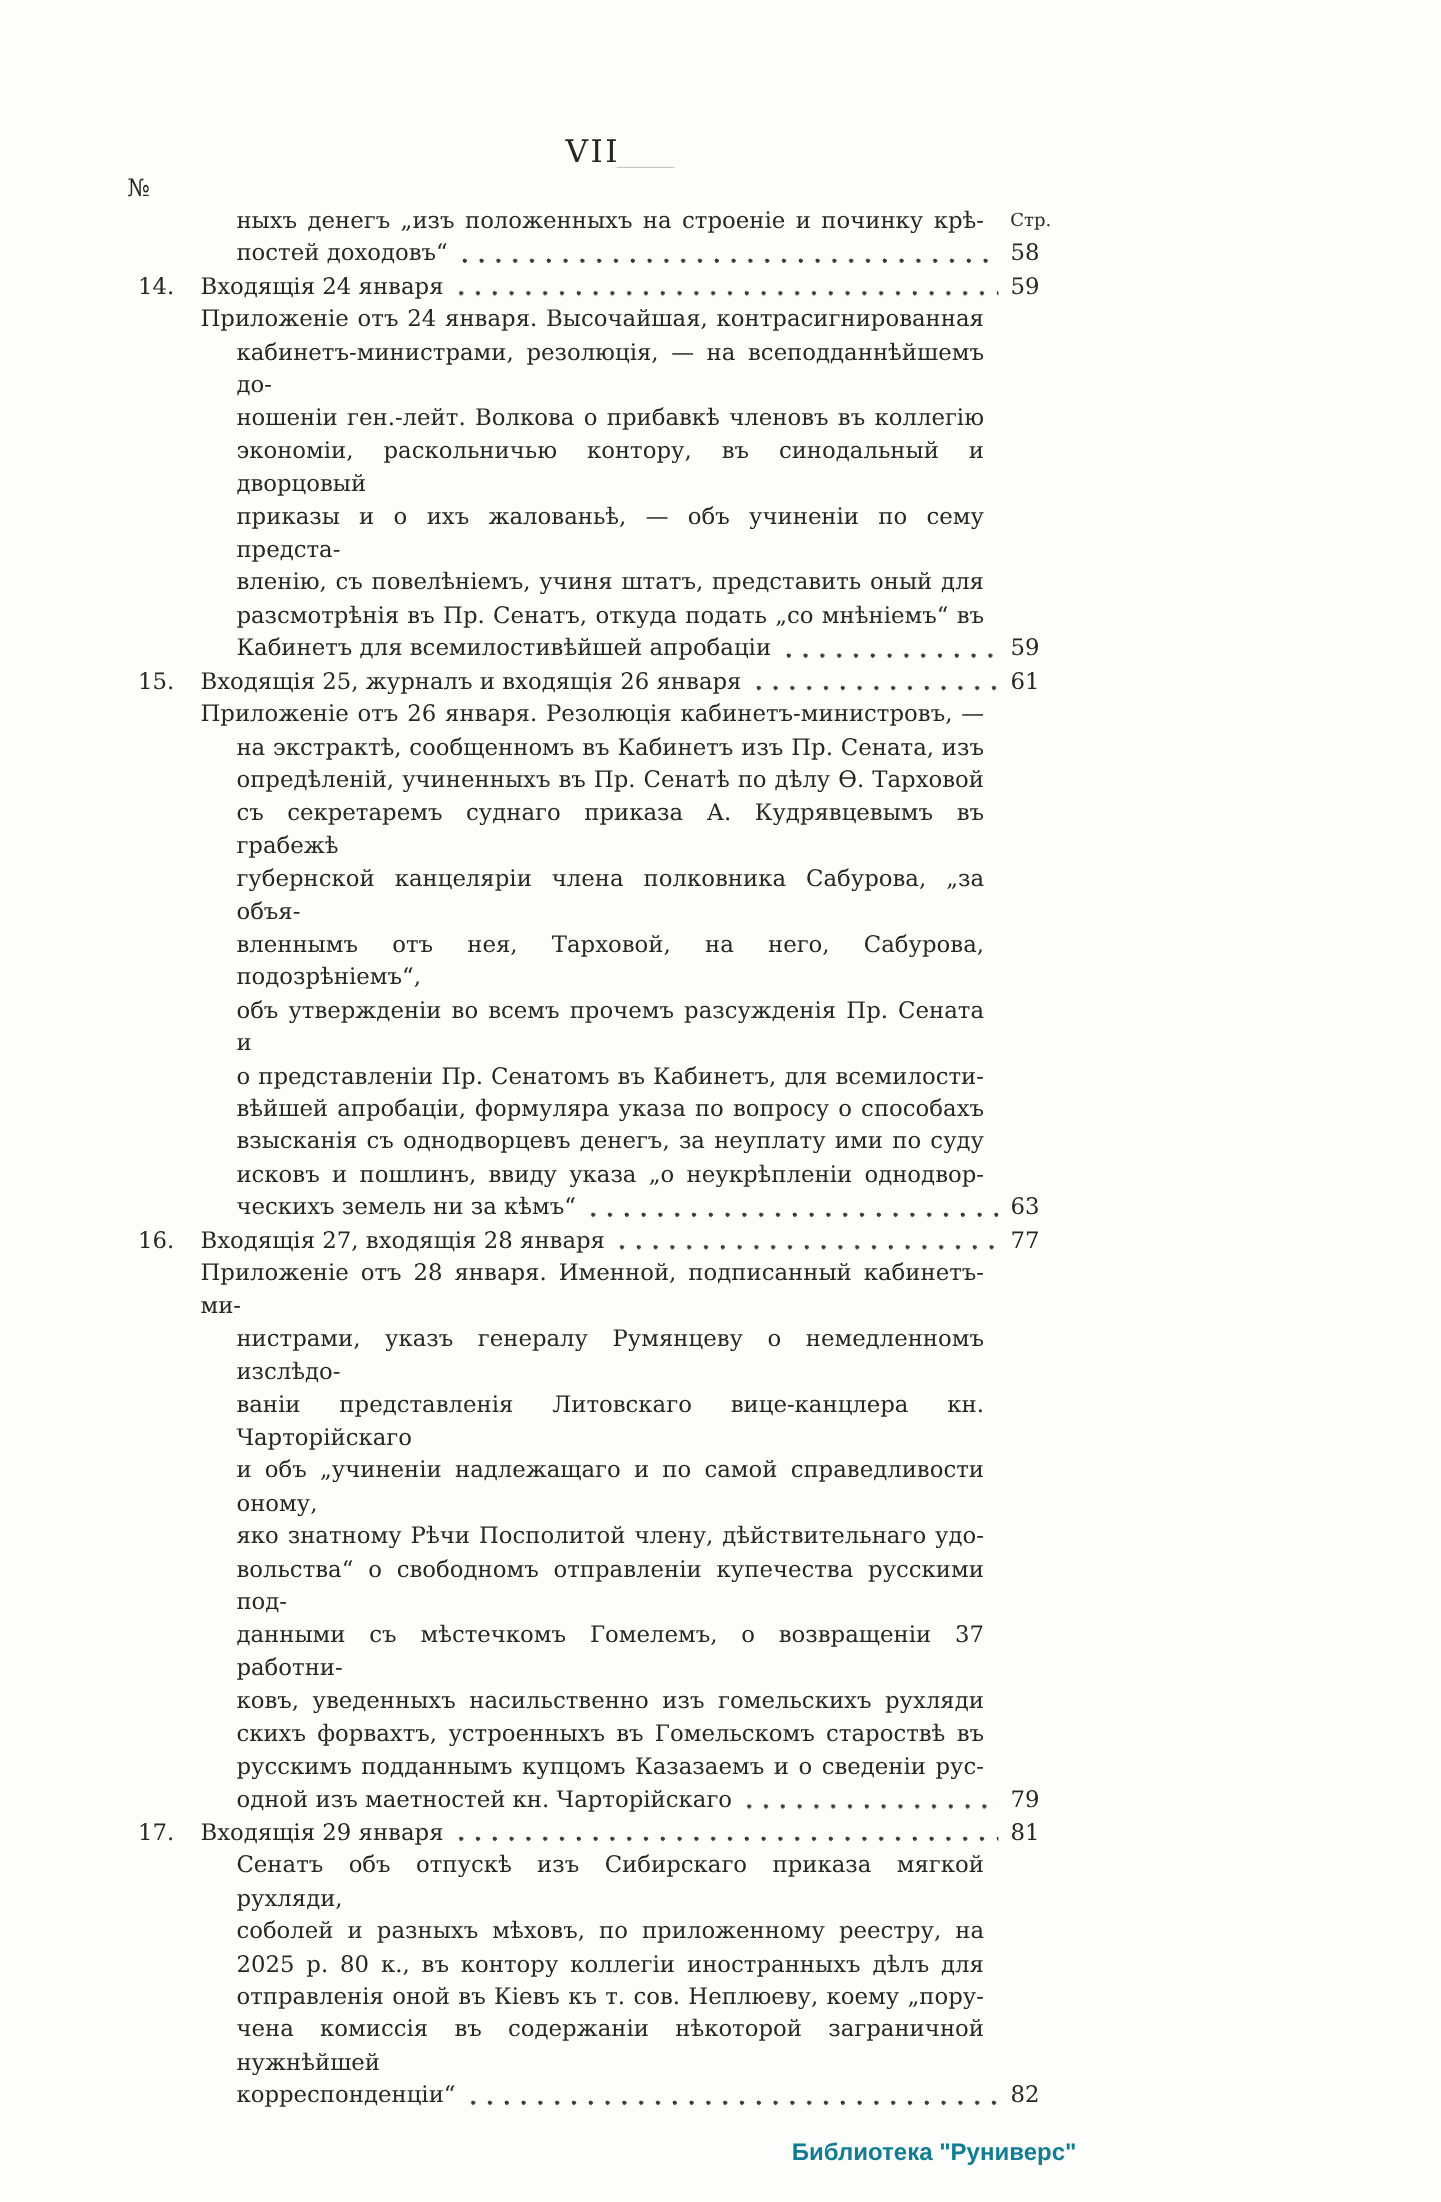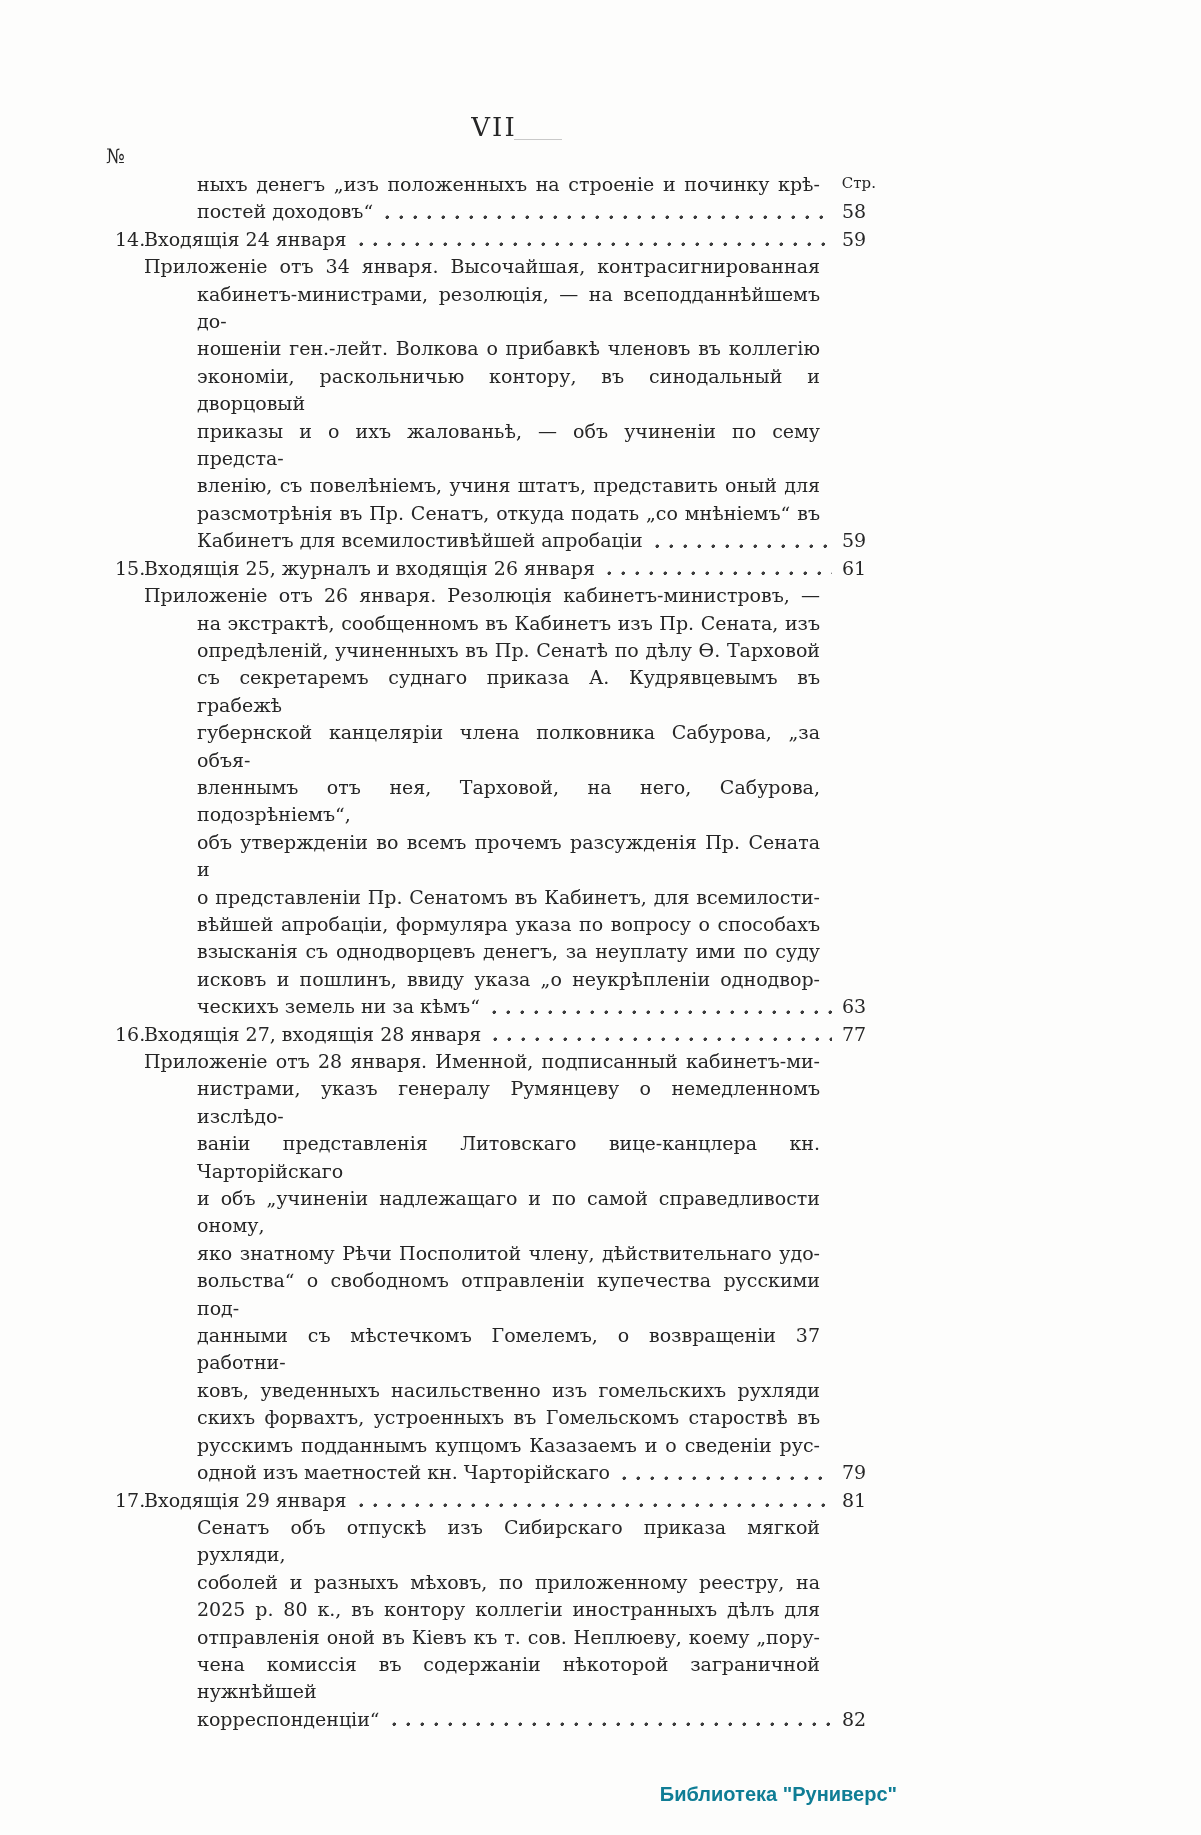"Входящія 24 января" .line.ia { margin-left: 32px -> 55px }
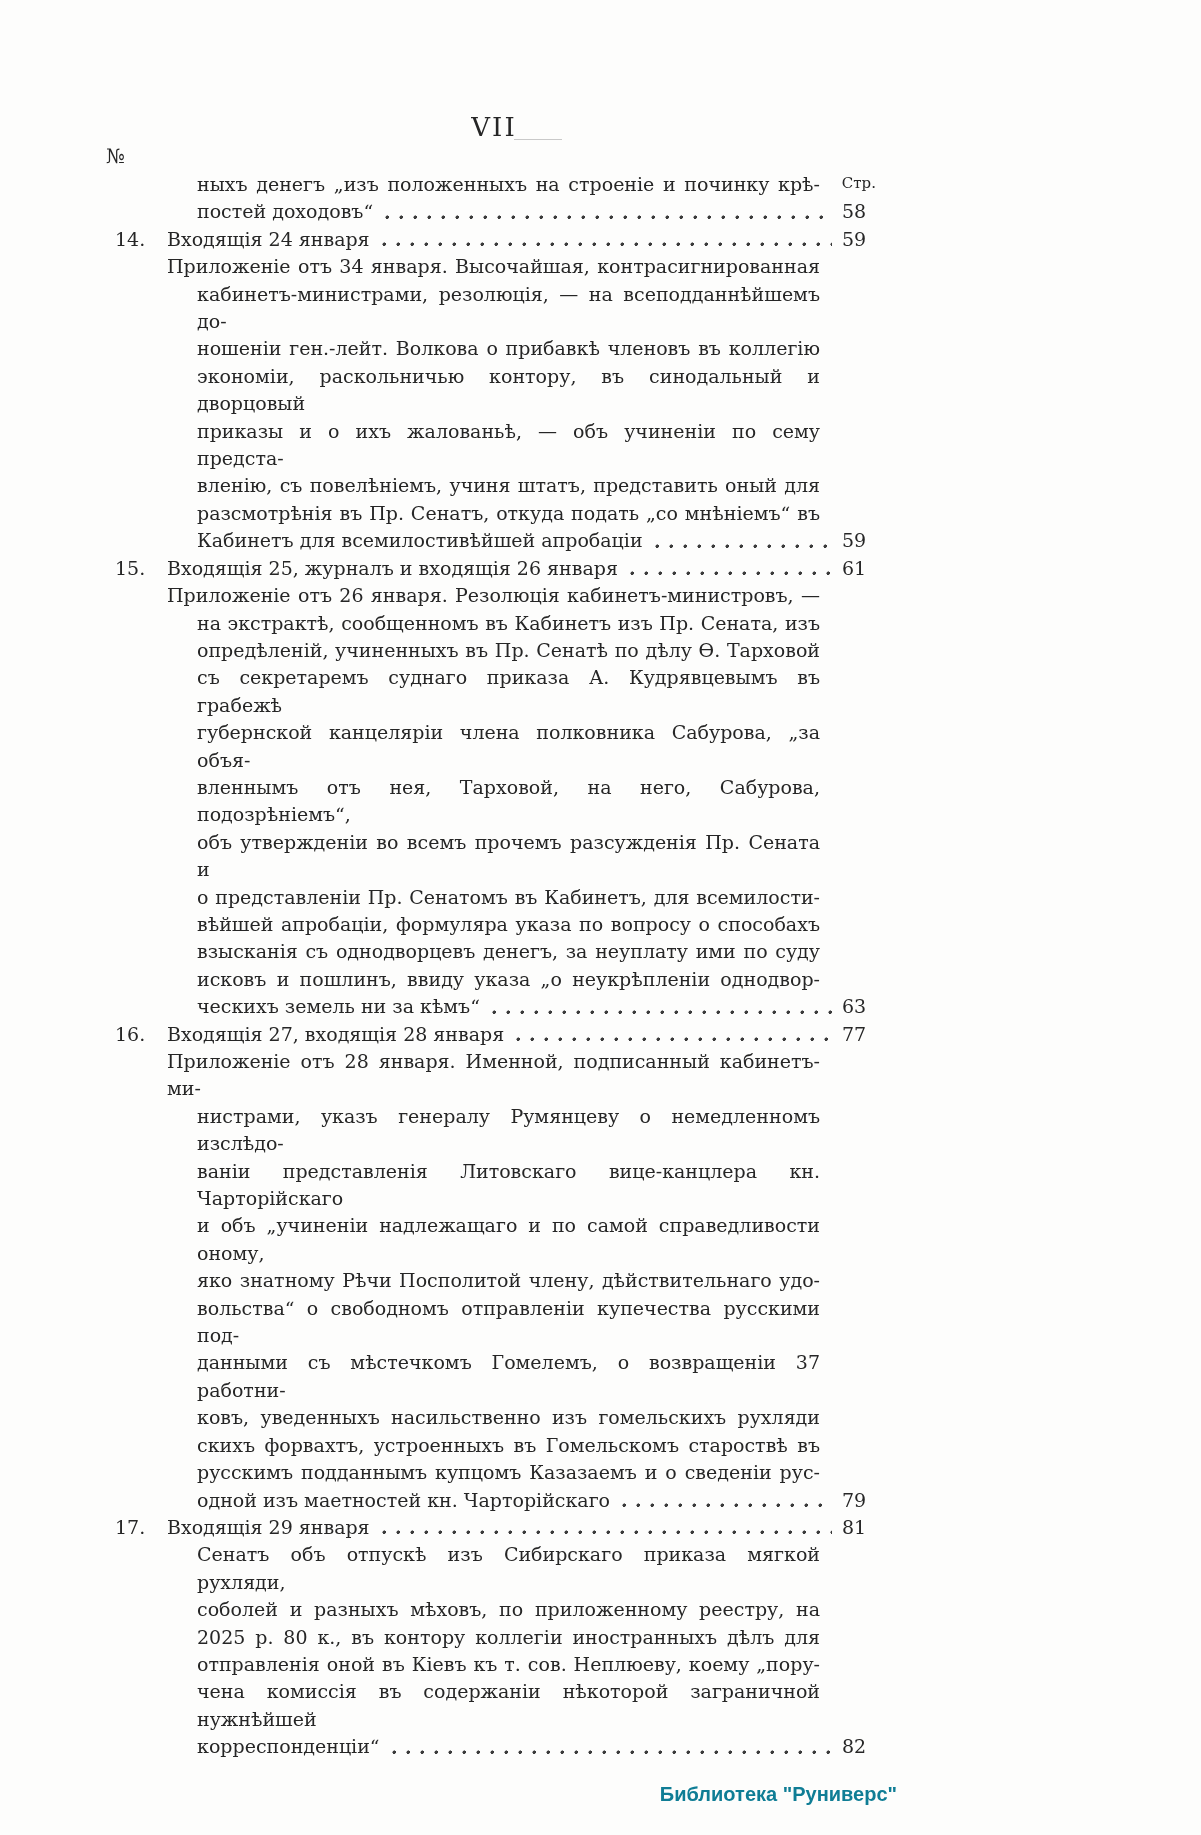"Приложеніе отъ 34 января. Высочайшая," div.line { text: 34 -> 24 }
